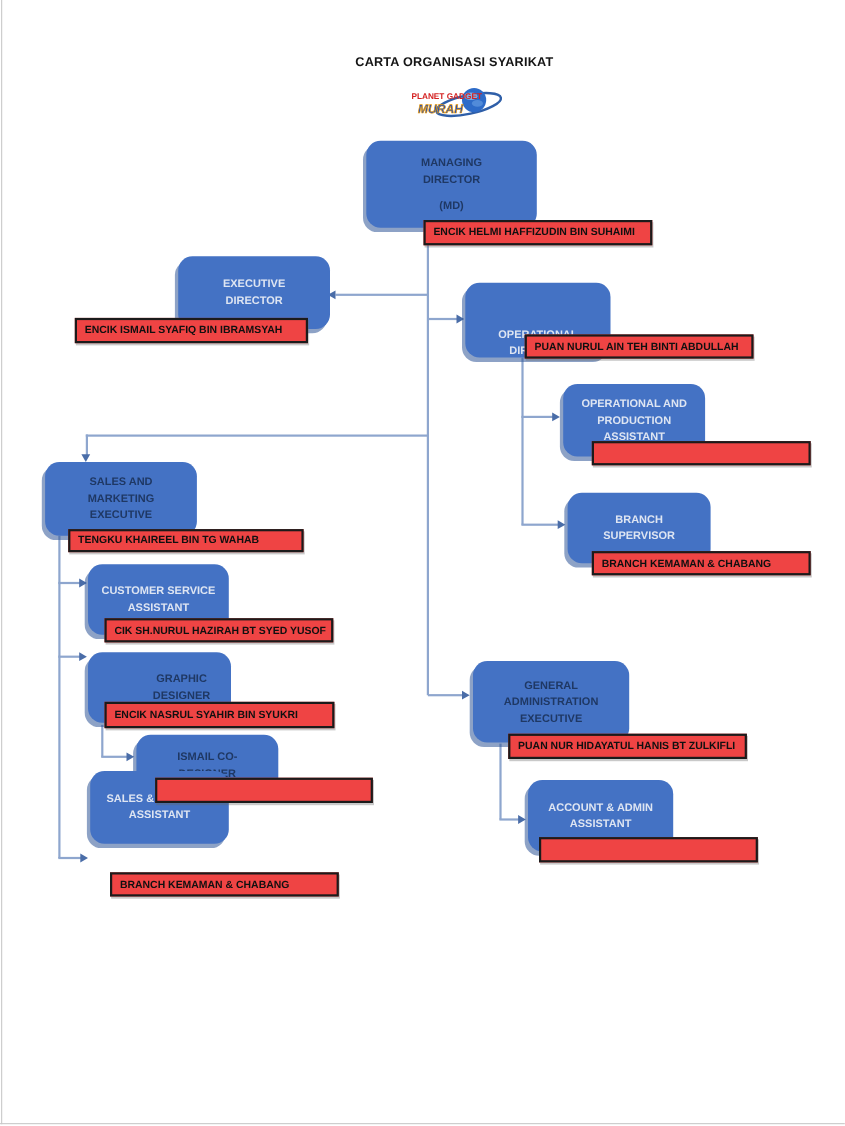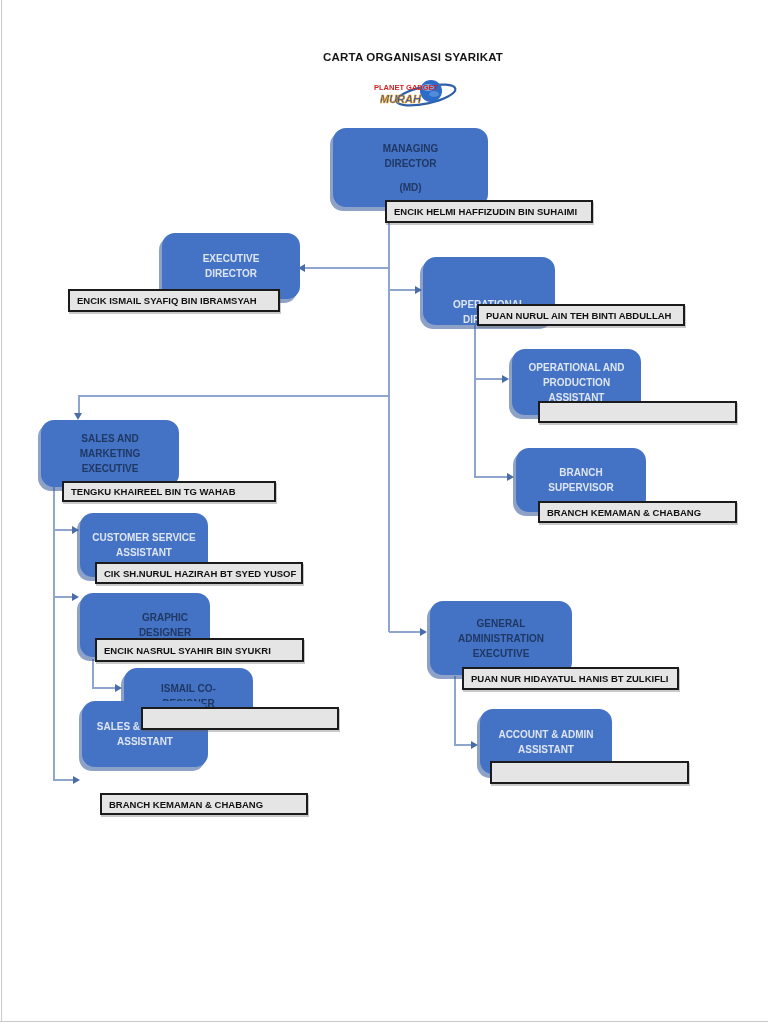"ENCIK HELMI HAFFIZUDIN BIN SUHAIMI" .namebox { background: #e5e5e5 -> #ef4444 }
